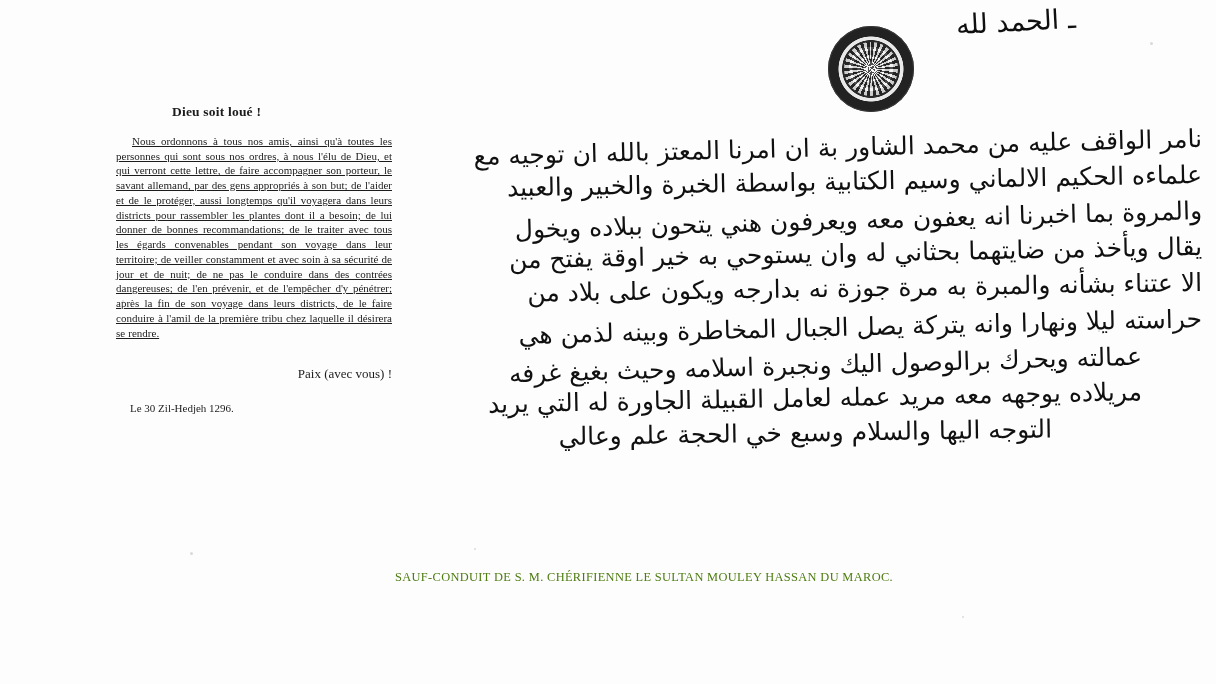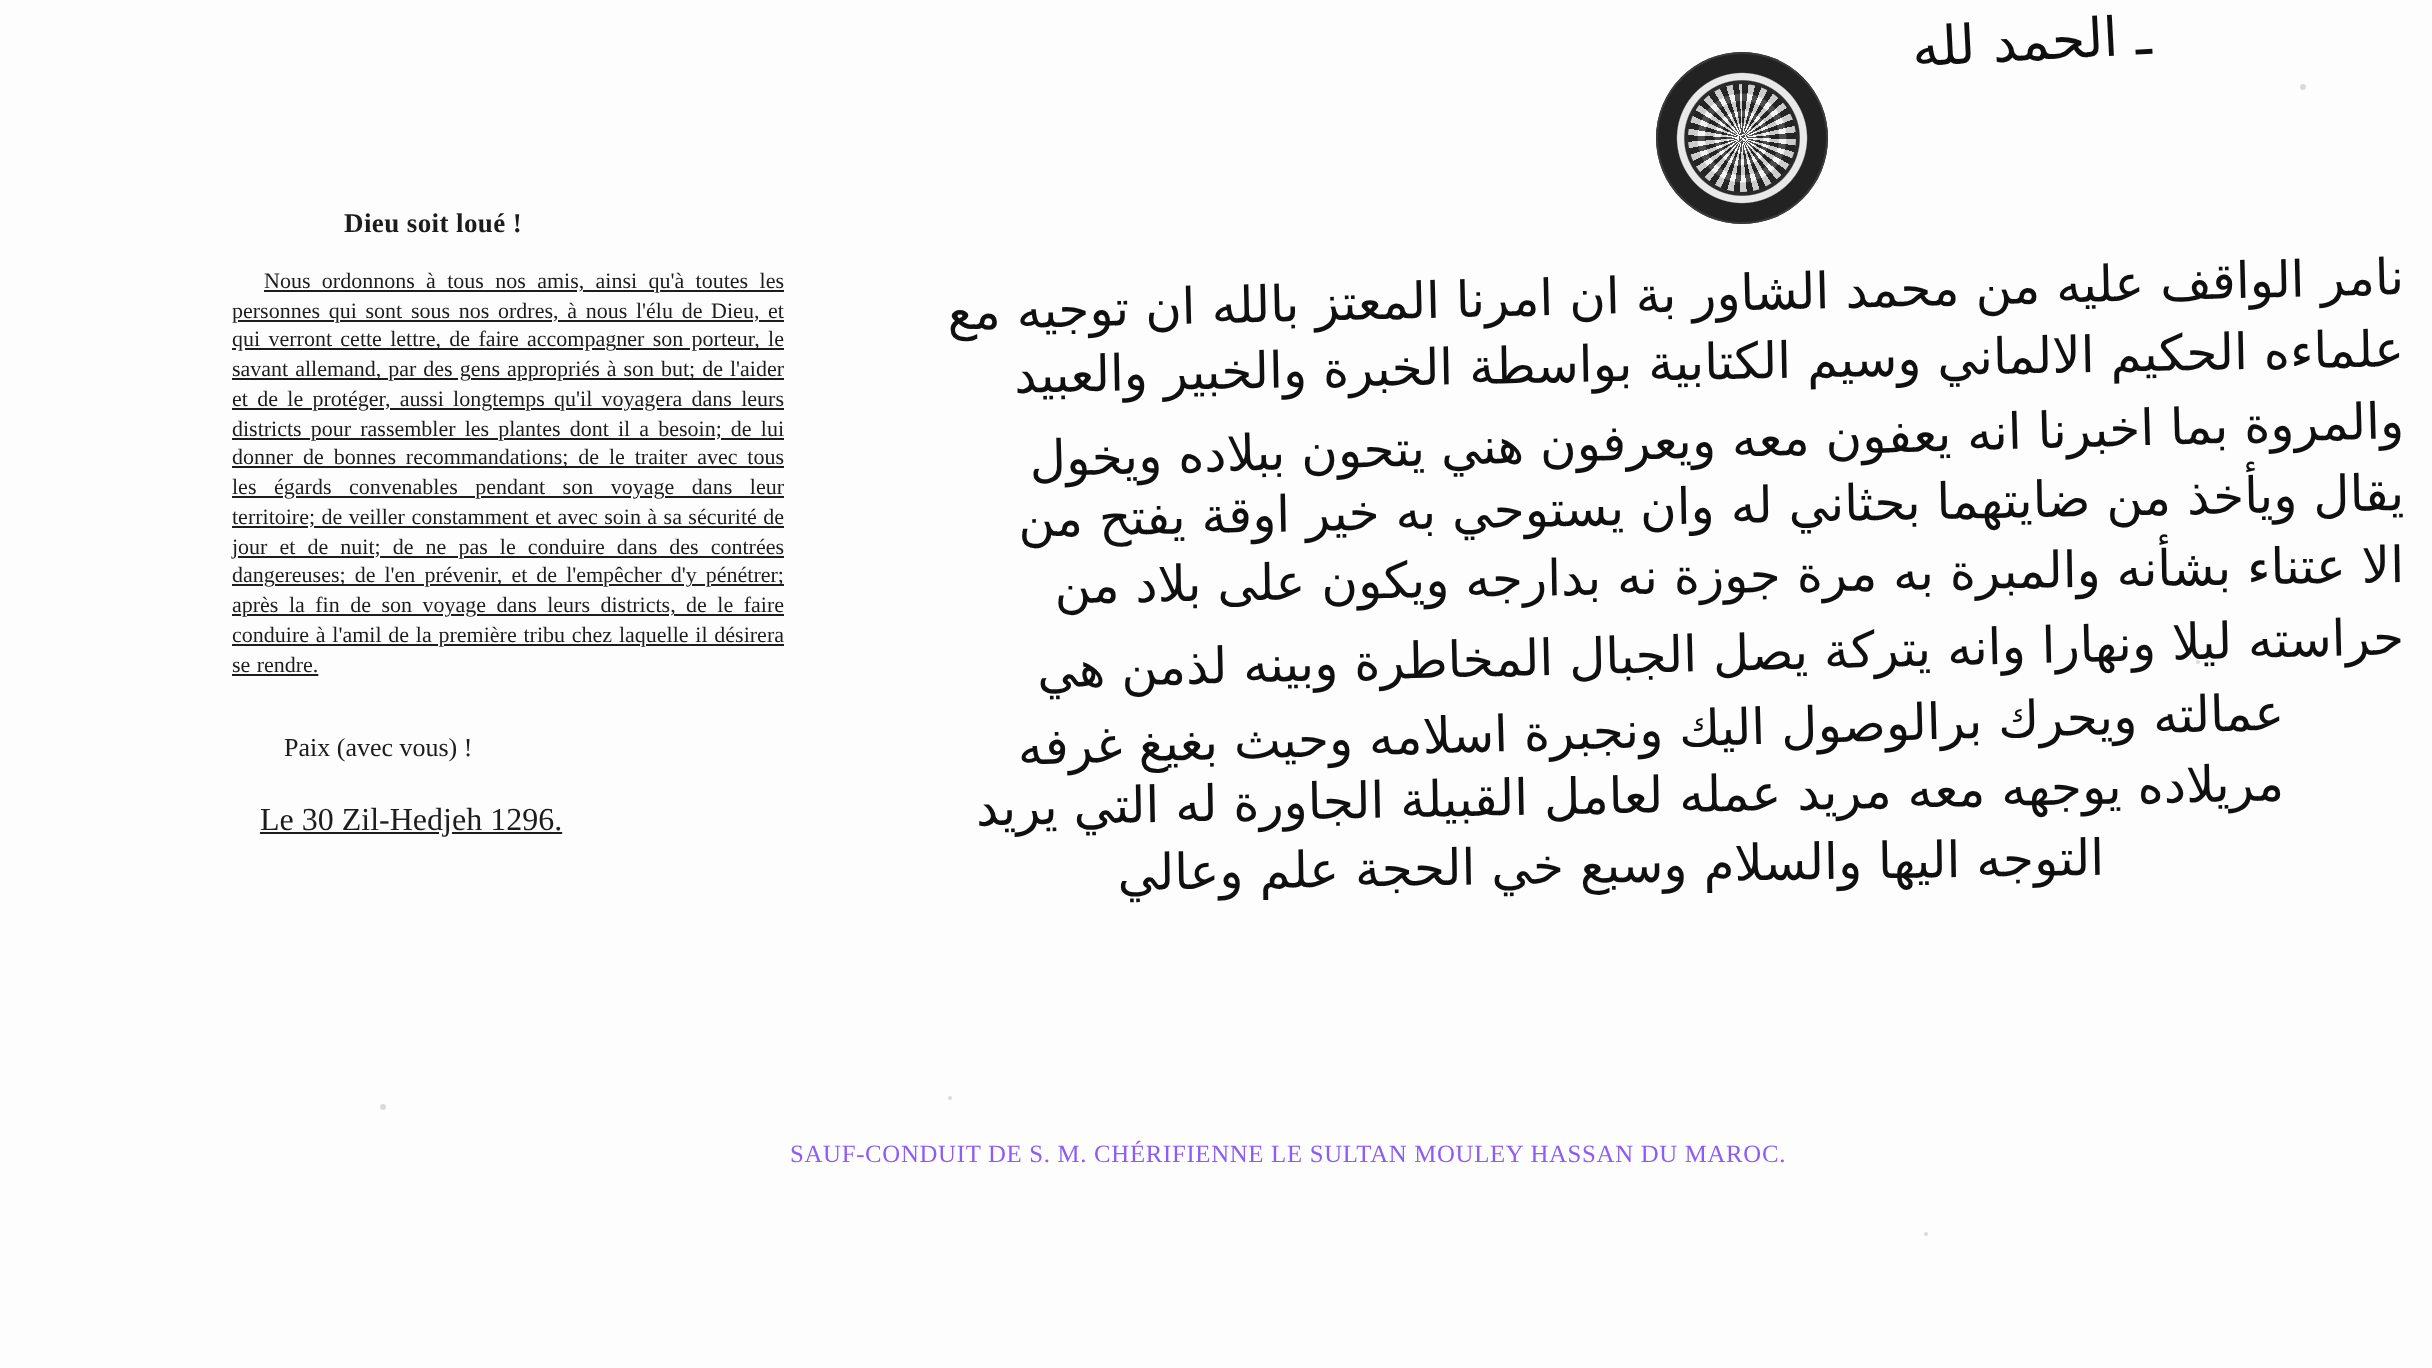"Paix (avec vous) !" .peace { text-align: left -> right }
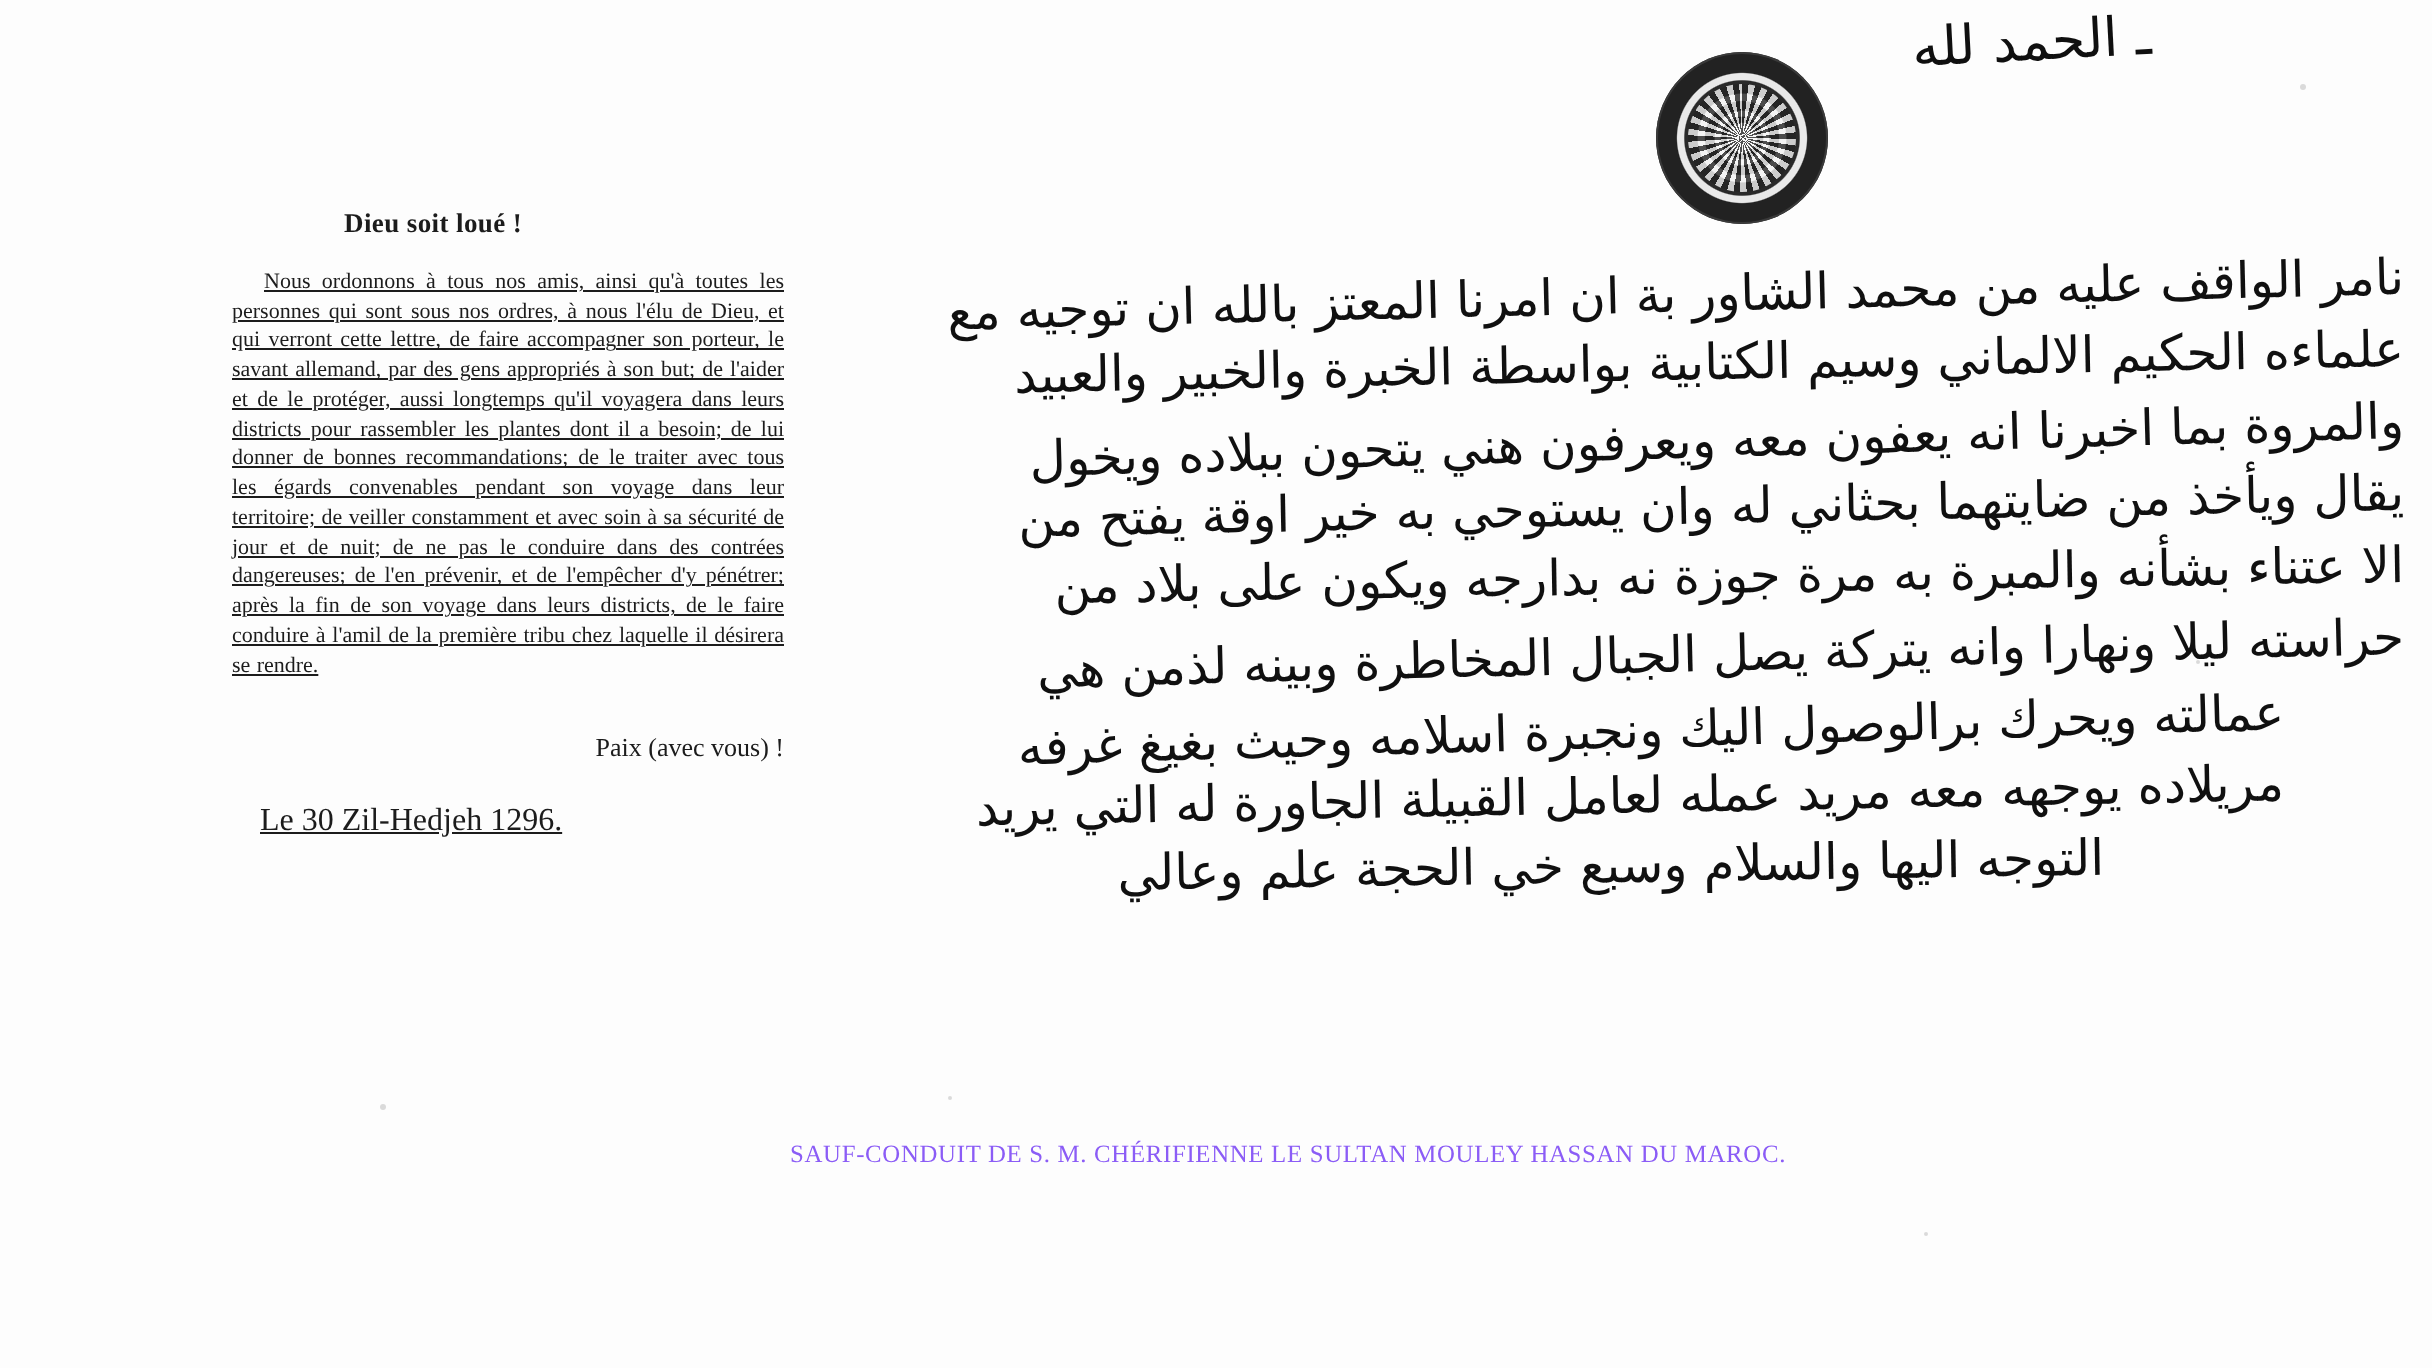"Le 30 Zil-Hedjeh 1296." .date-line { font-size: 16px -> 11px; text-decoration: underline -> none }
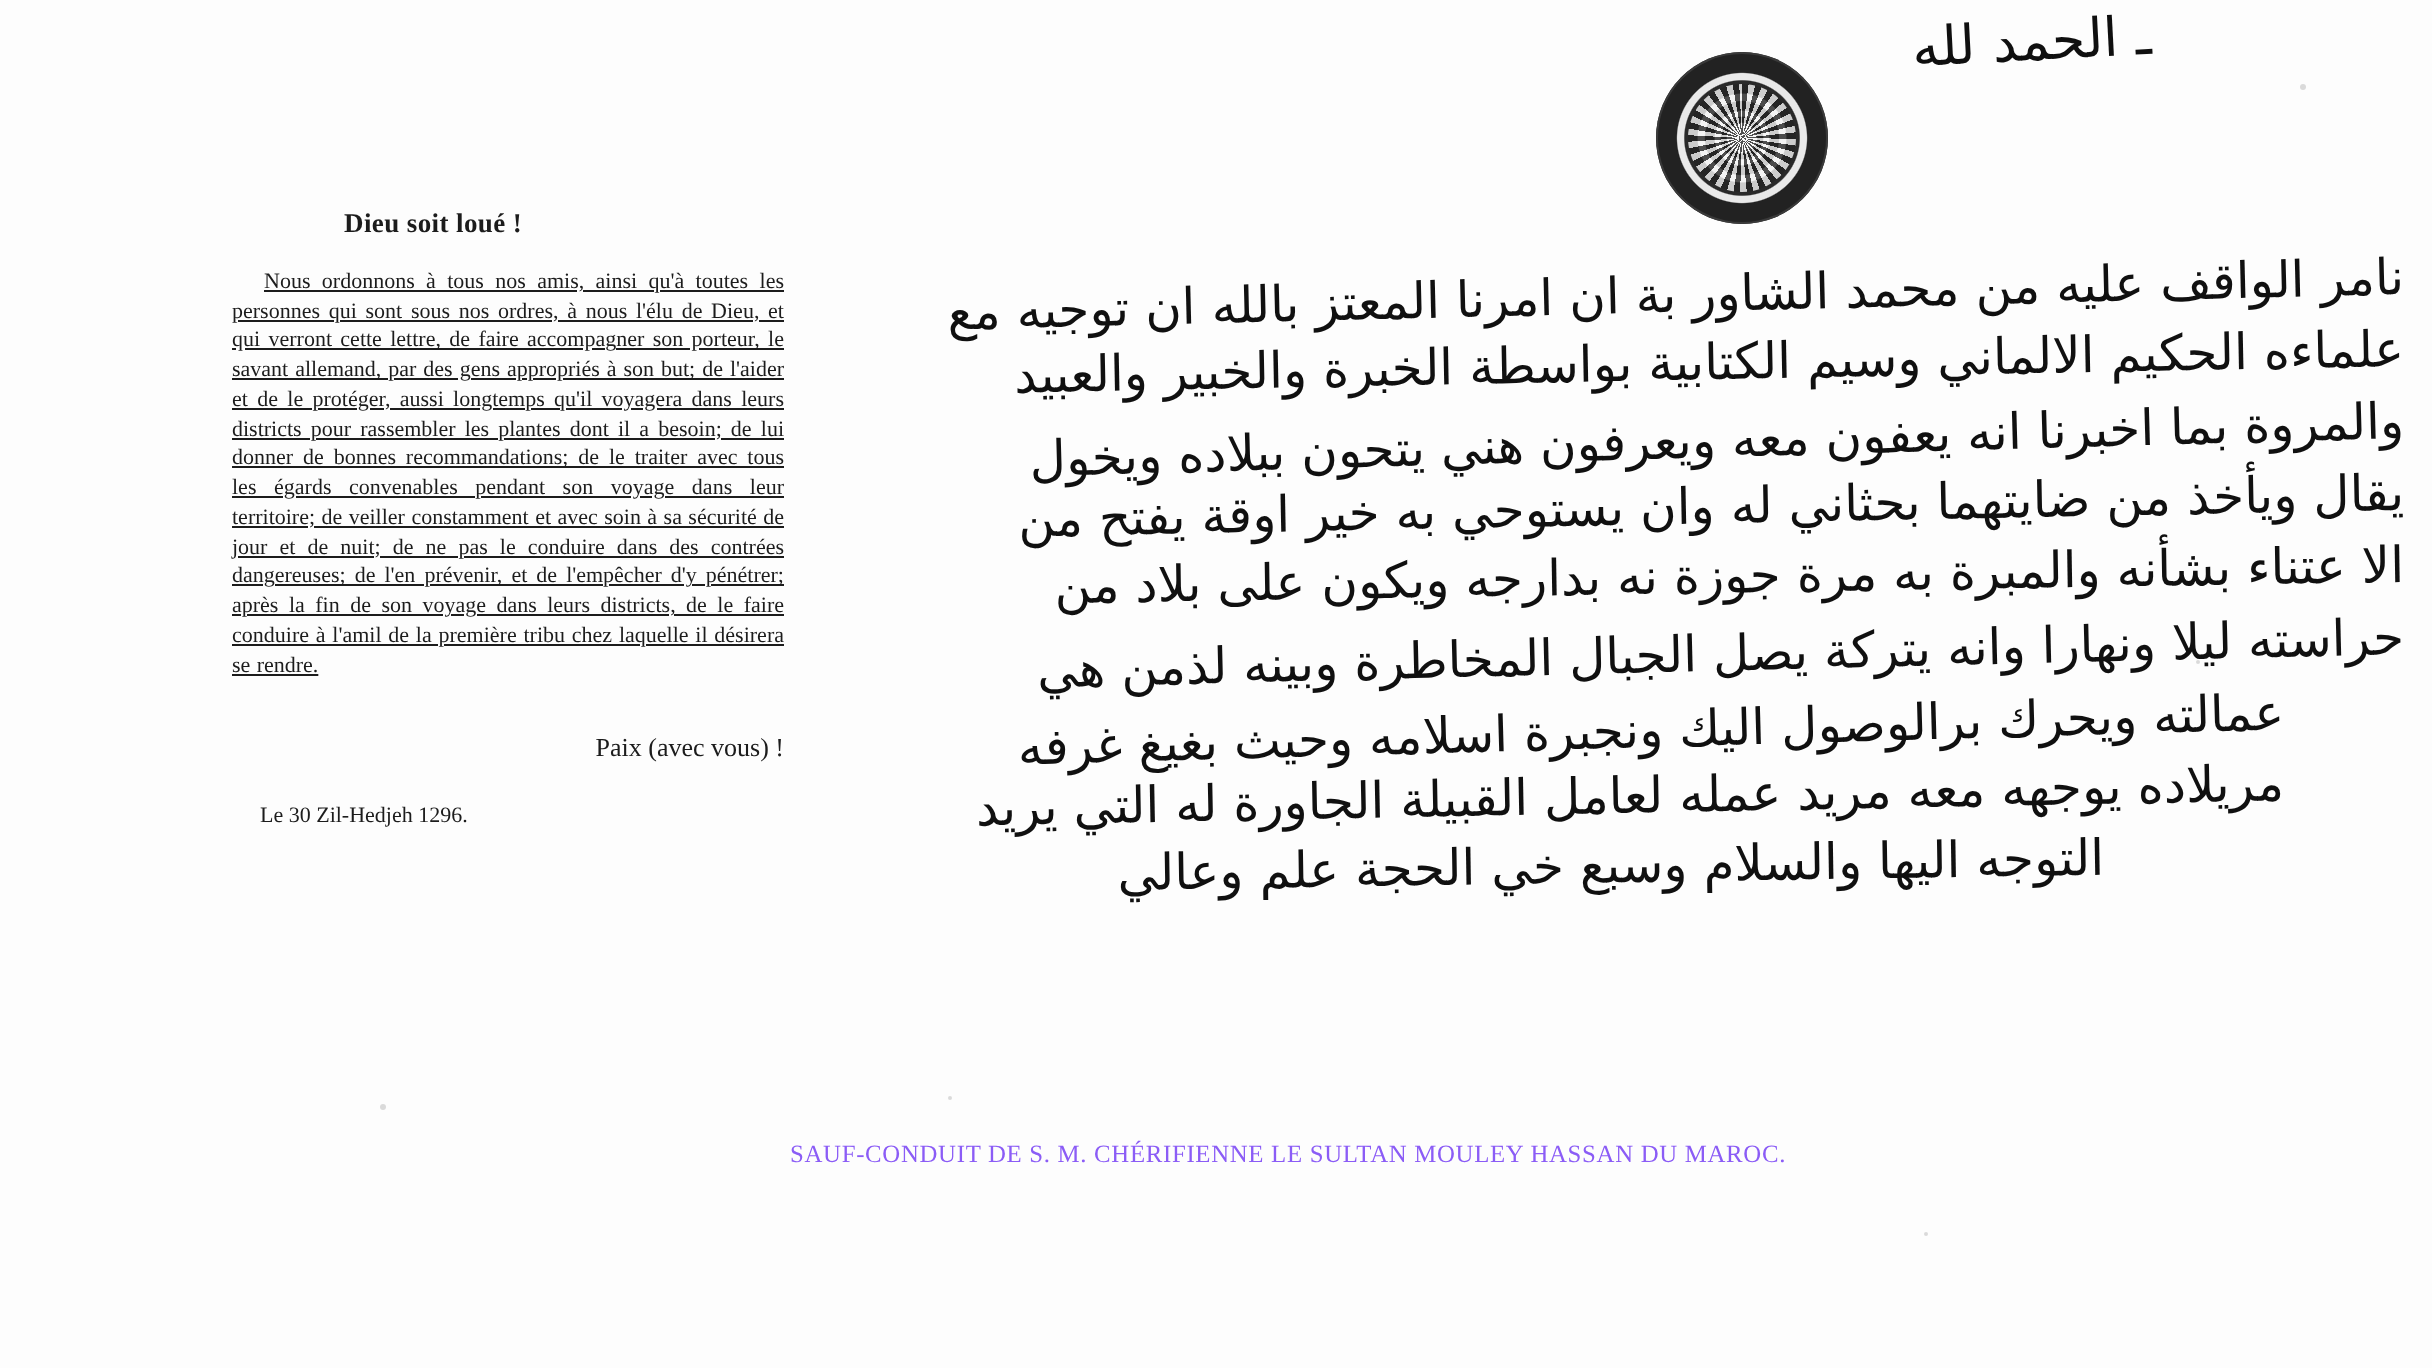"SAUF-CONDUIT DE S. M. CHÉRIFIENNE" .plate-caption { color: #8b5cf6 -> #4d7c0f }
